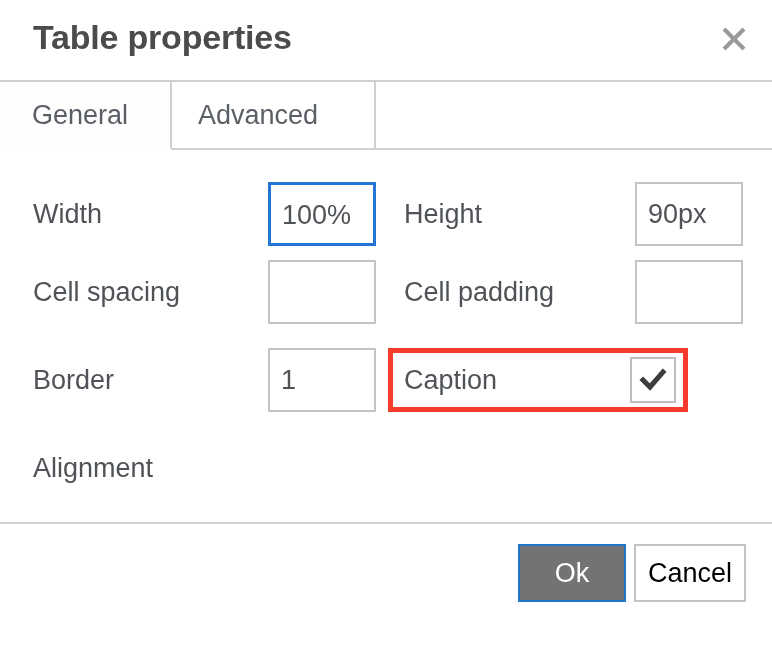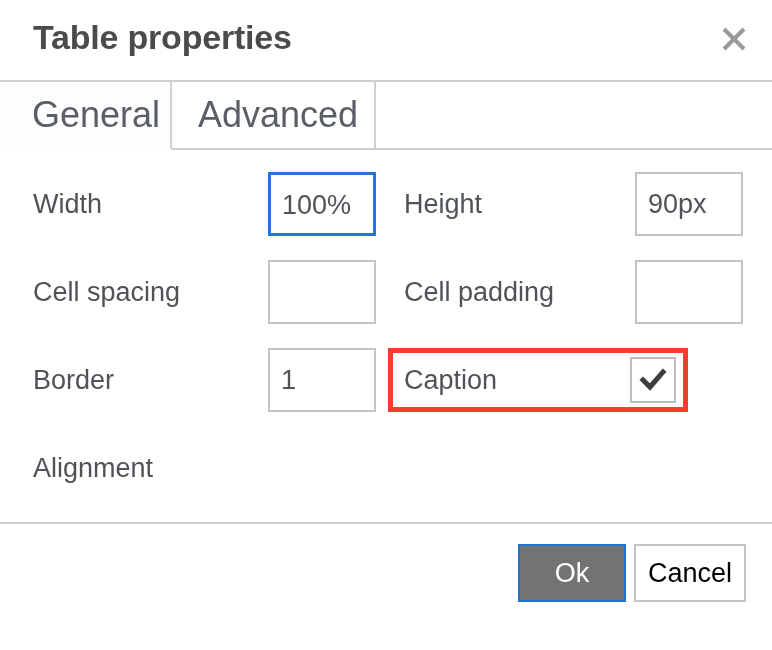"General" .tab { font-size: 36px -> 27px }
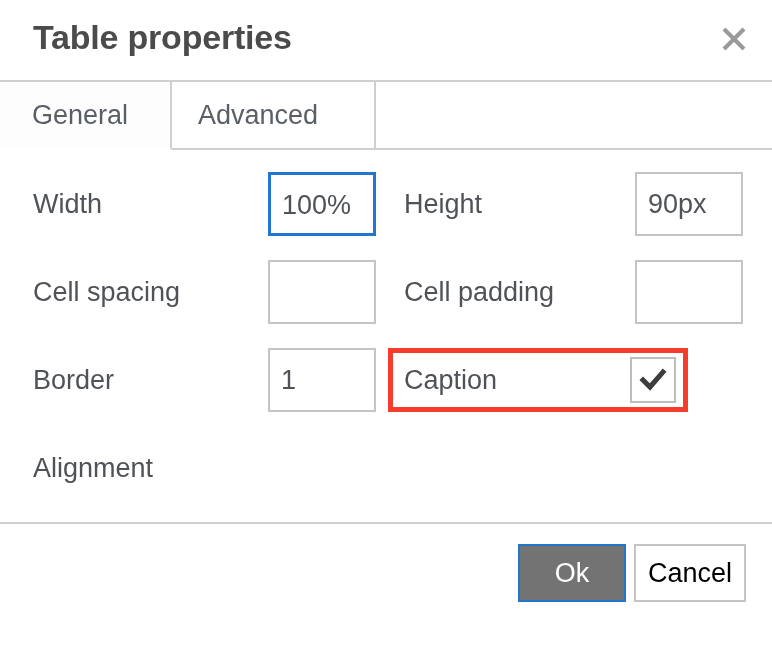"Width" .row-size { top: 22px -> 32px }
